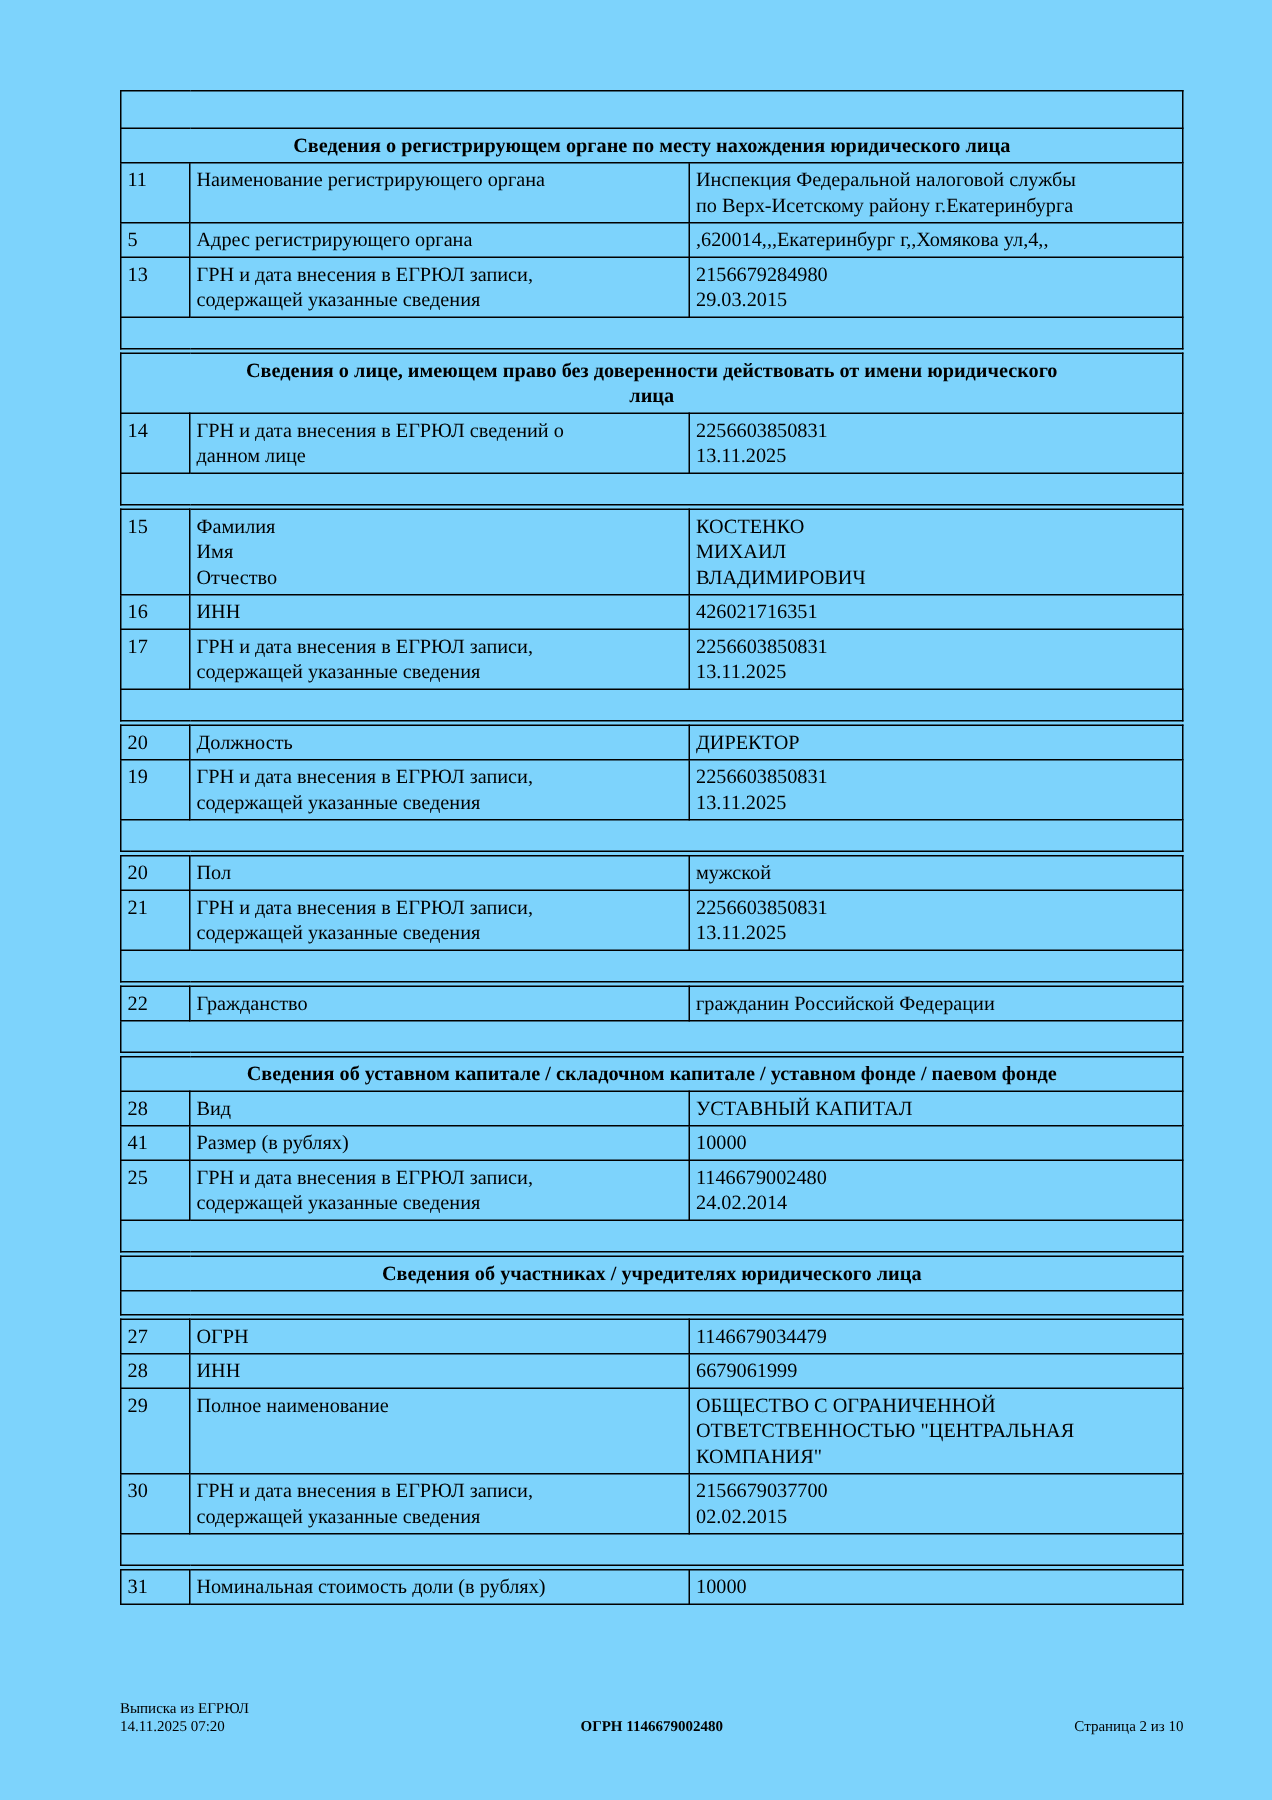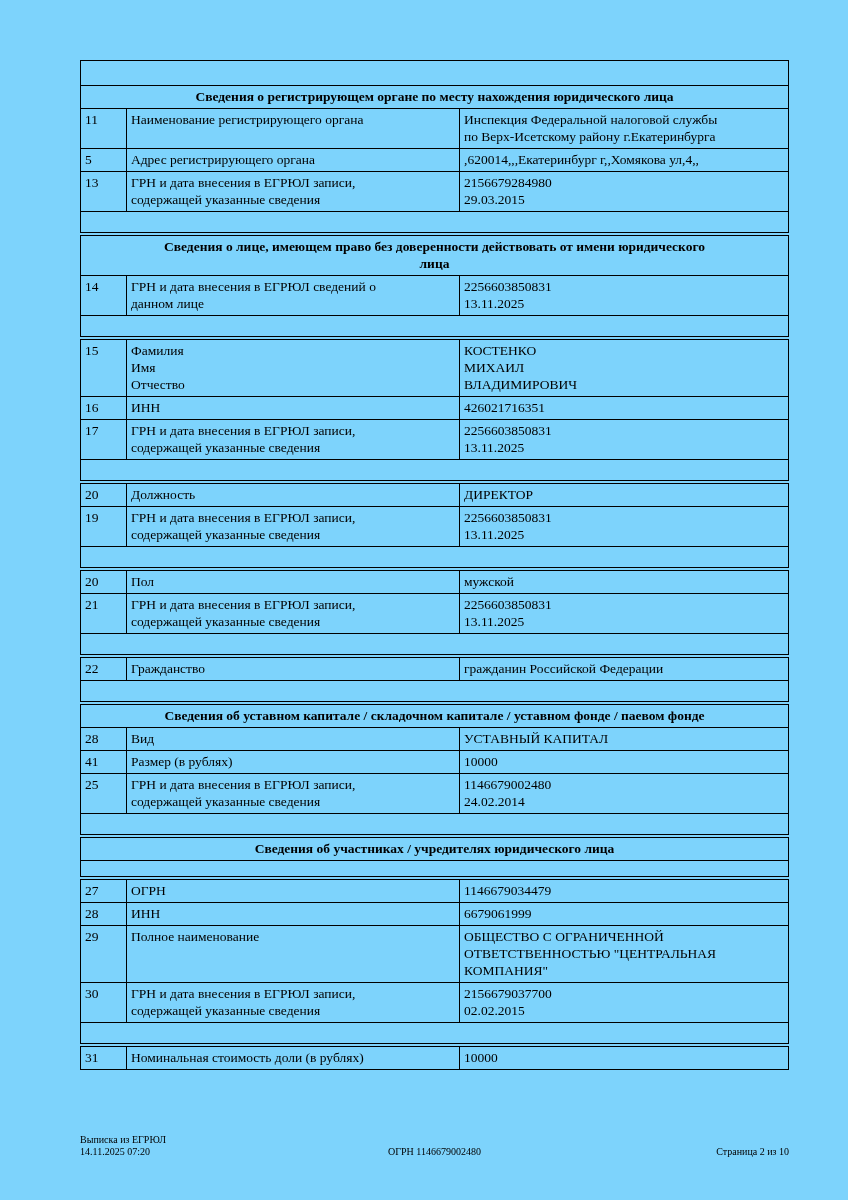"ОГРН 1146679002480" .footer .center { font-weight: none -> bold }
